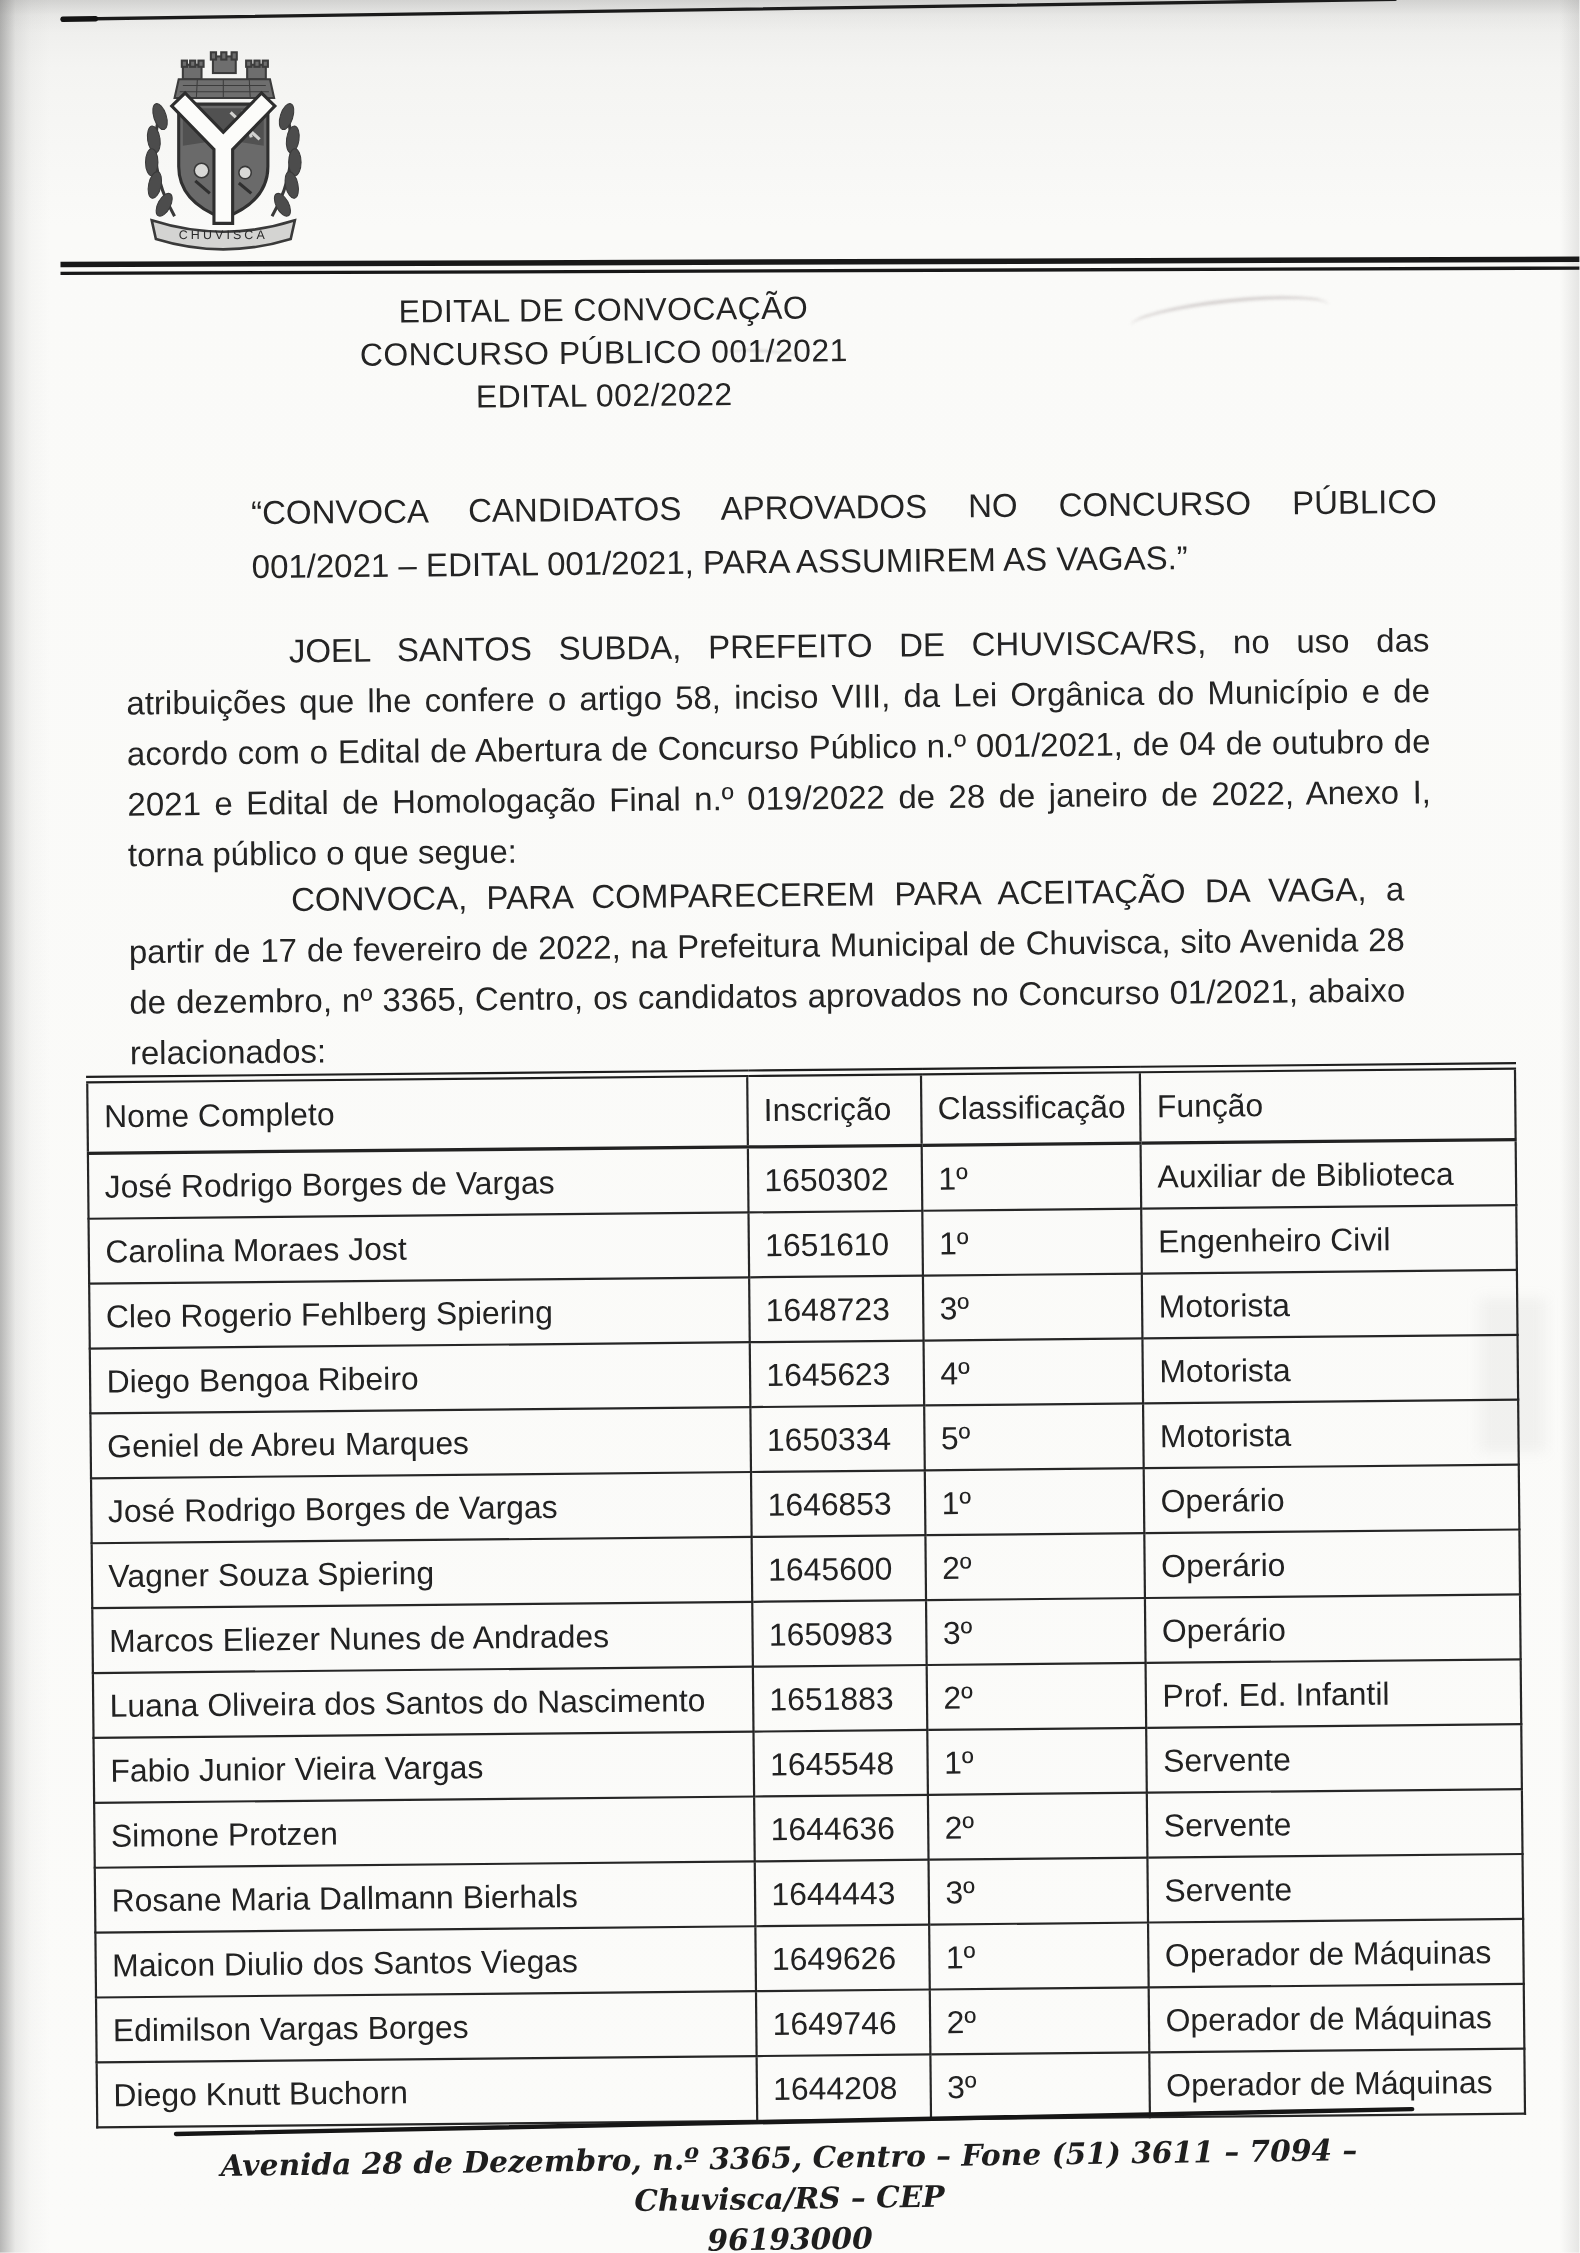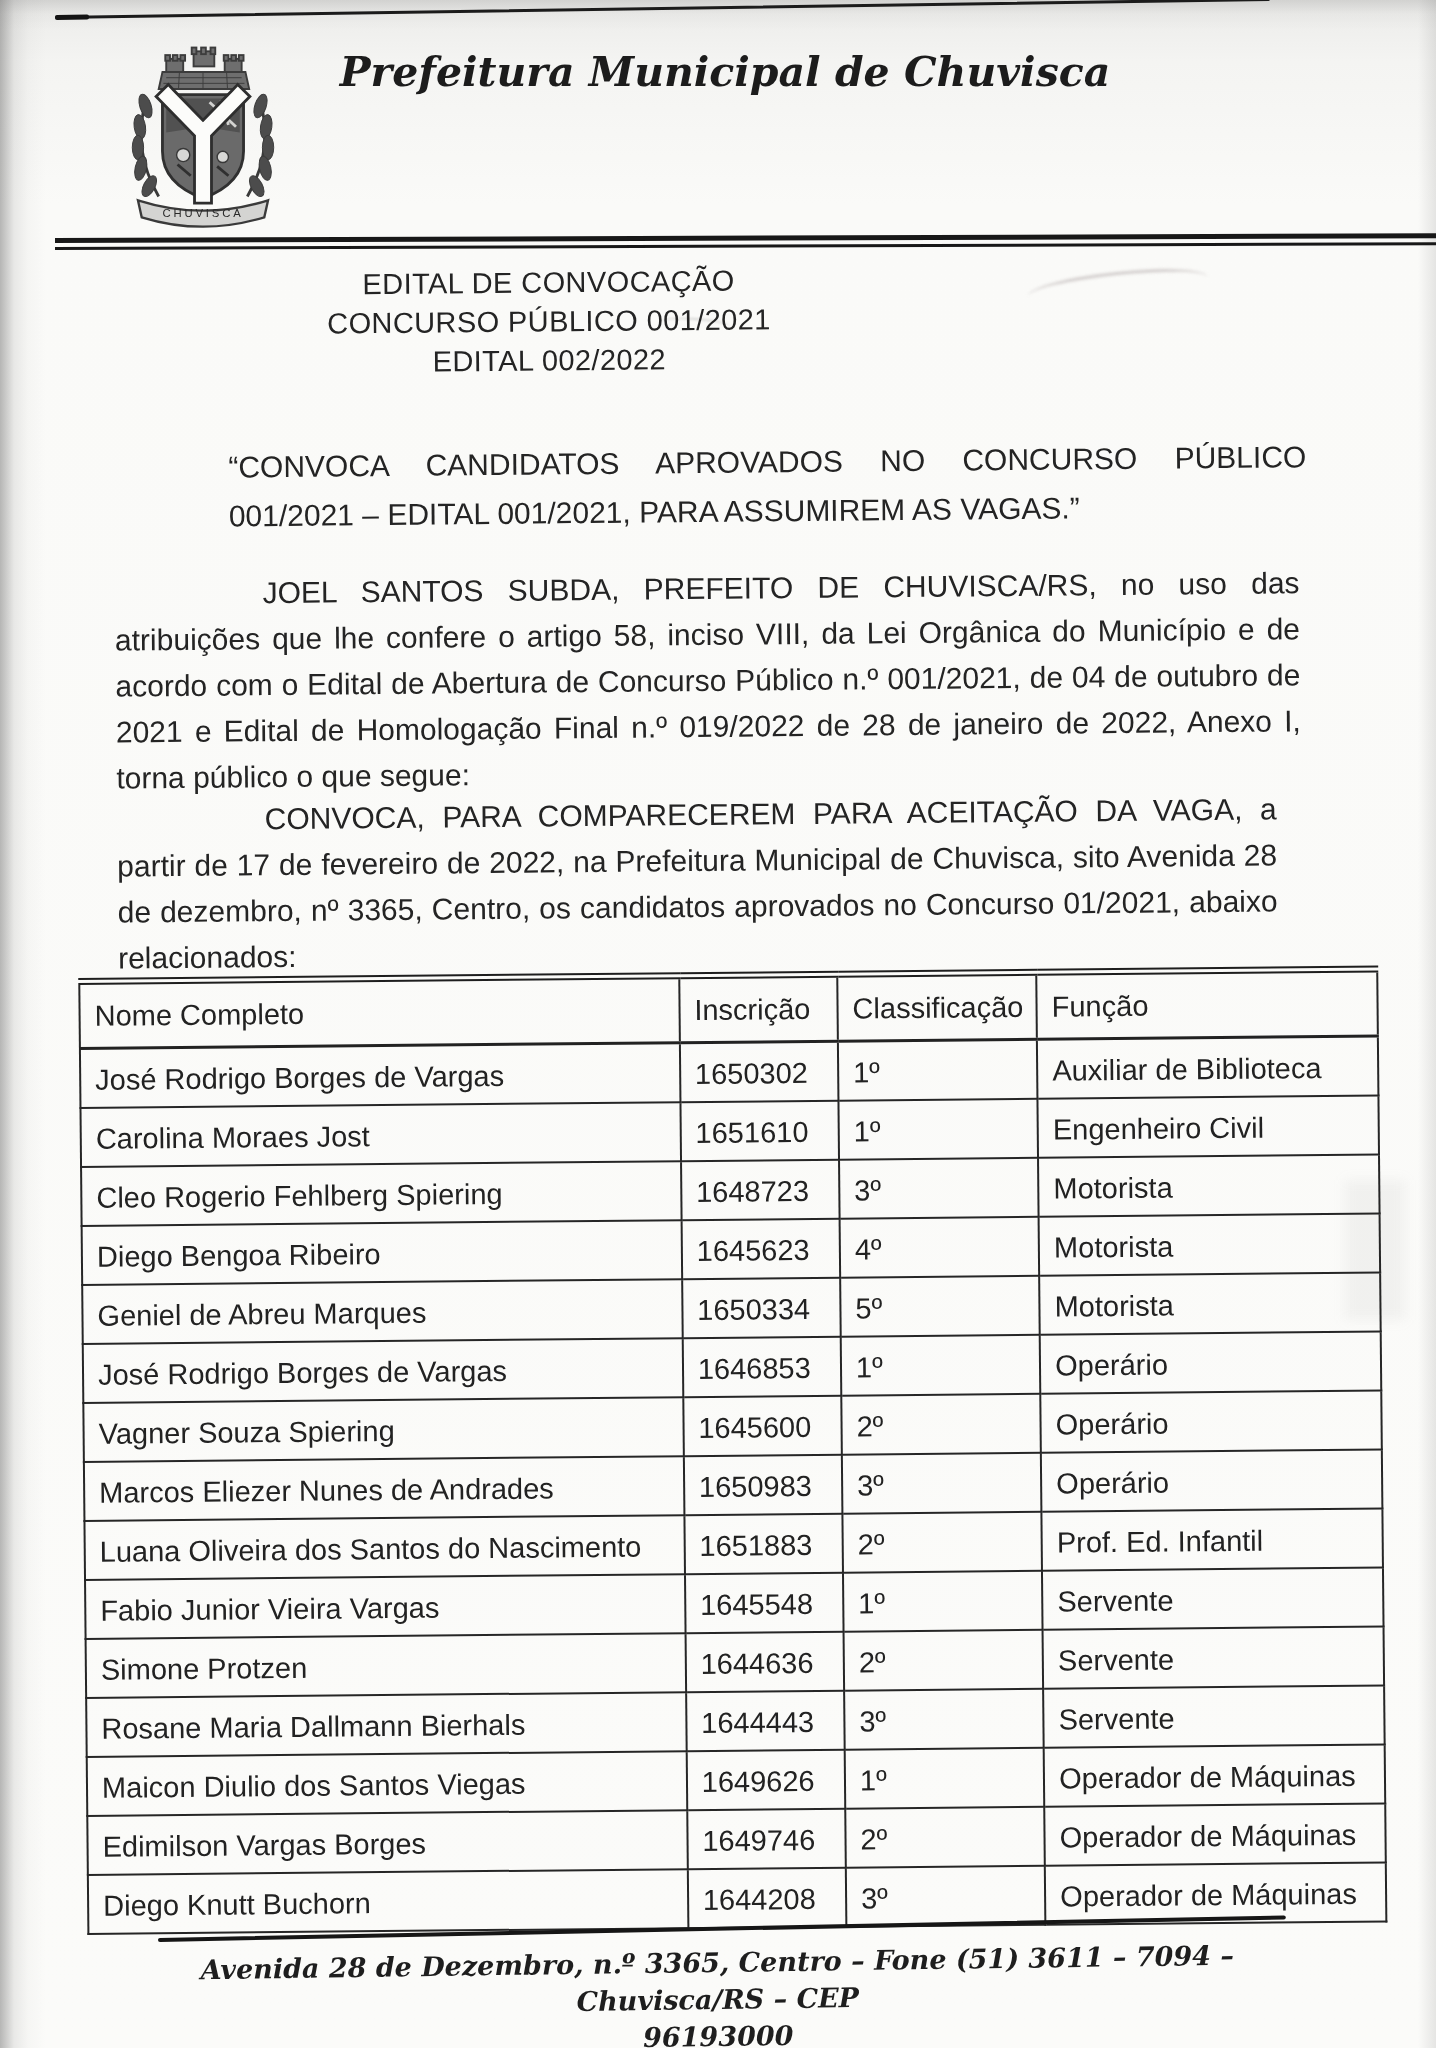"Prefeitura Municipal de Chuvisca" div.ht2 { html: <div>Prefeitura Municipal de Chuvisca</div> -> none }
